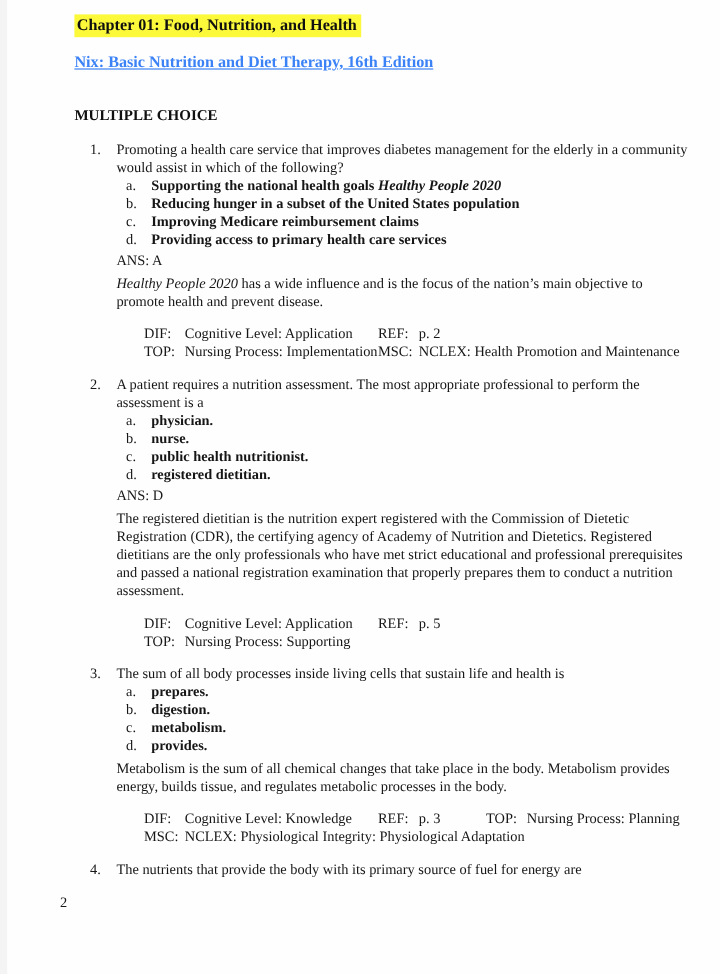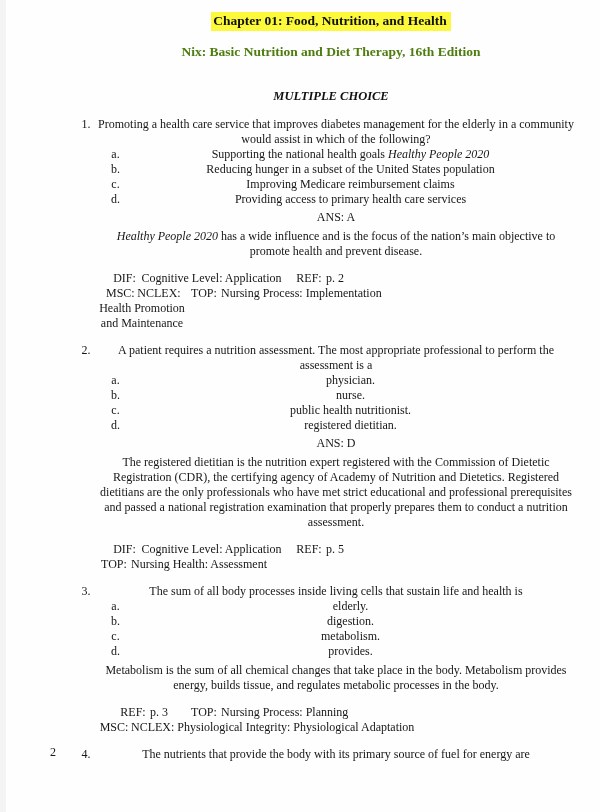"Chapter 01: Food, Nutrition, and" .page { text-align: center -> none }
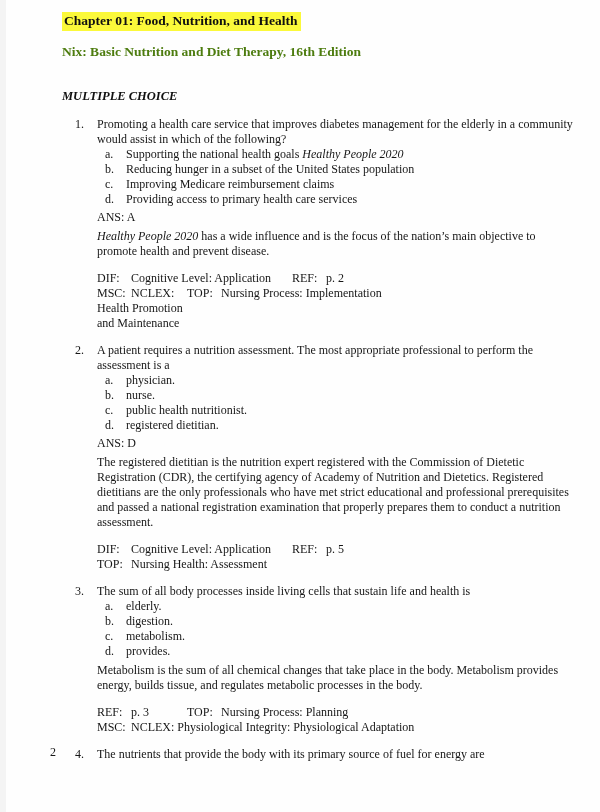"Nix: Basic Nutrition and Diet" .book-title { color: #4d7c0f -> #3b82f6; text-decoration: none -> underline }
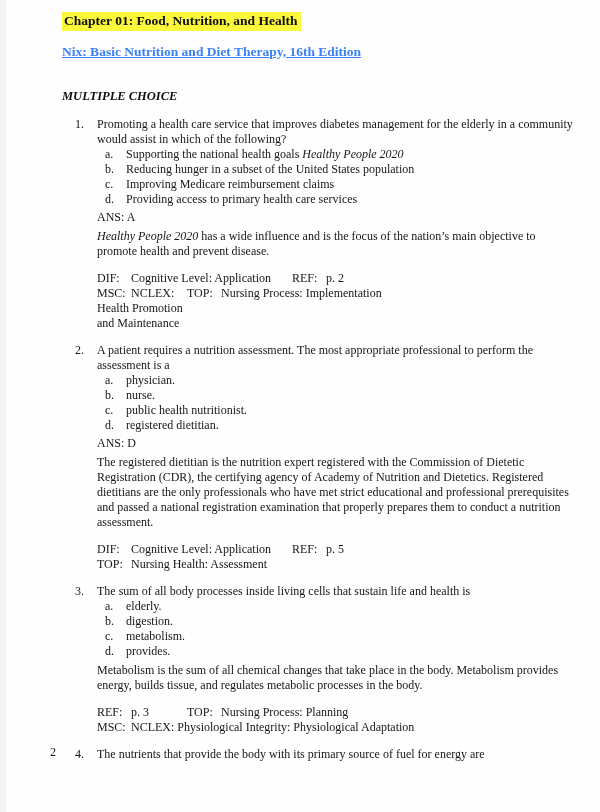"MULTIPLE CHOICE" .section-heading { font-style: italic -> none }
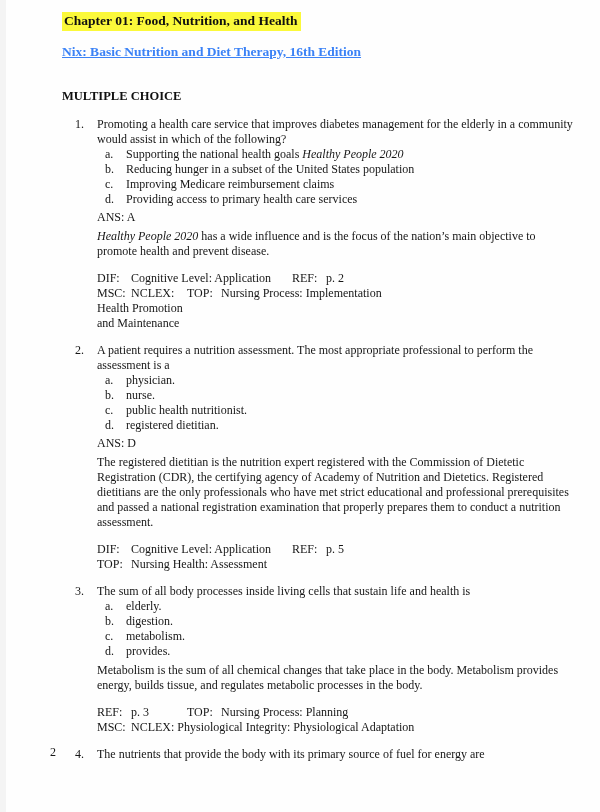"Supporting the national health goals" .opt-text { font-weight: none -> bold }
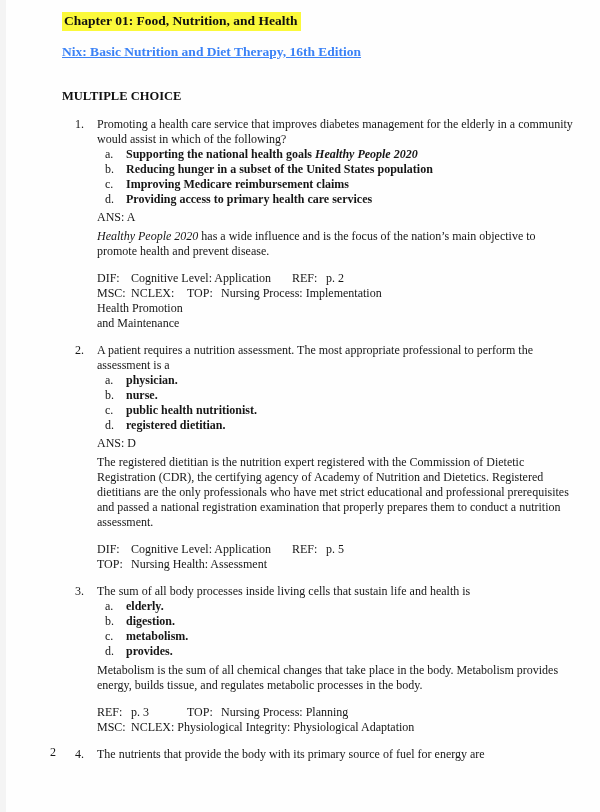"DIF: Cognitive Level: Application" .meta-cell.c0 { margin-left: none -> 23px }
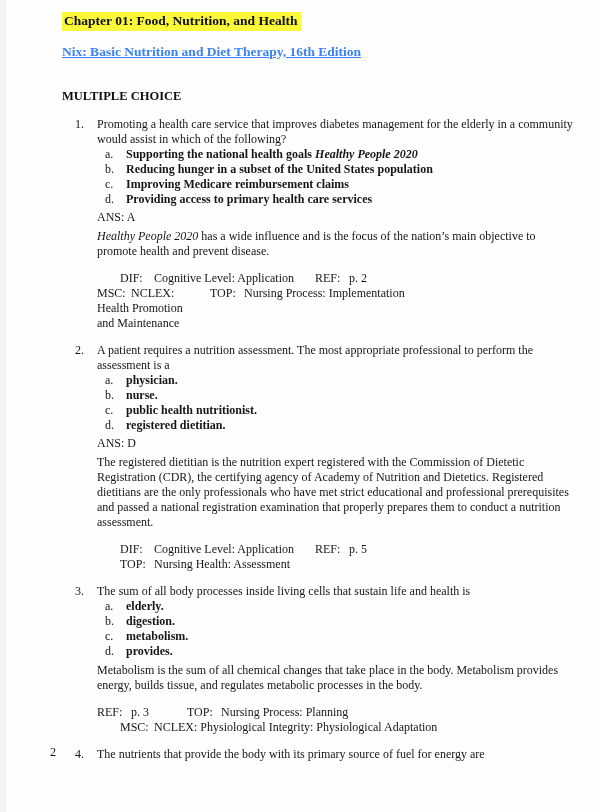"MSC: NCLEX: Health Promotion and" div.meta-cell { order: before "TOP: Nursing Process: Implementation" -> after "TOP: Nursing Process: Implementation" }
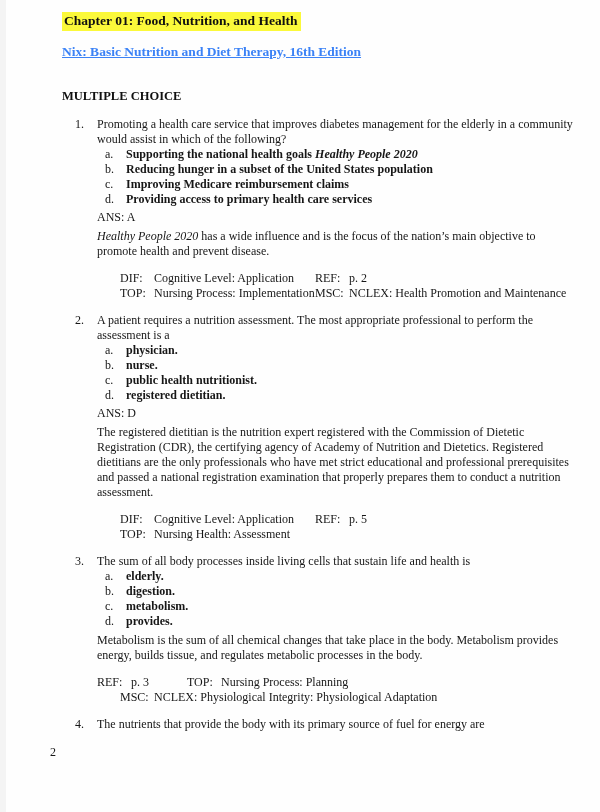"Nursing Health: Assessment" span { text: Health: Assessment -> Process: Supporting }
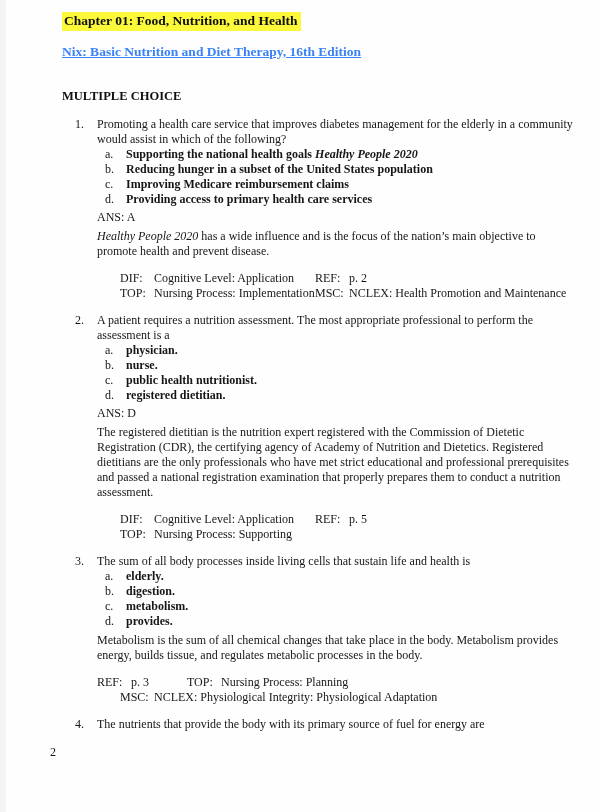"elderly." span { text: elderly -> prepares }
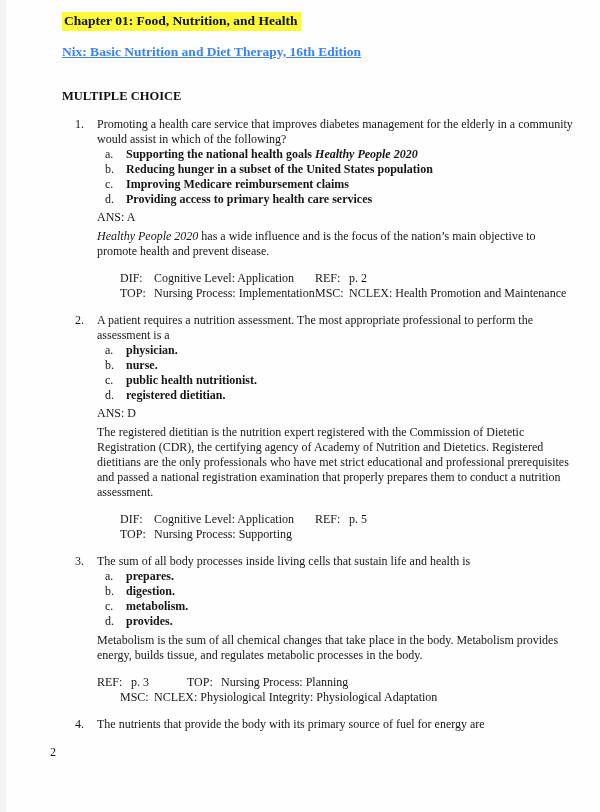"DIF: Cognitive Level: Knowledge" div.meta-cell { html: none -> <div><span>DIF:</span><span>Cognitive Level: Knowledge</span></div> }
